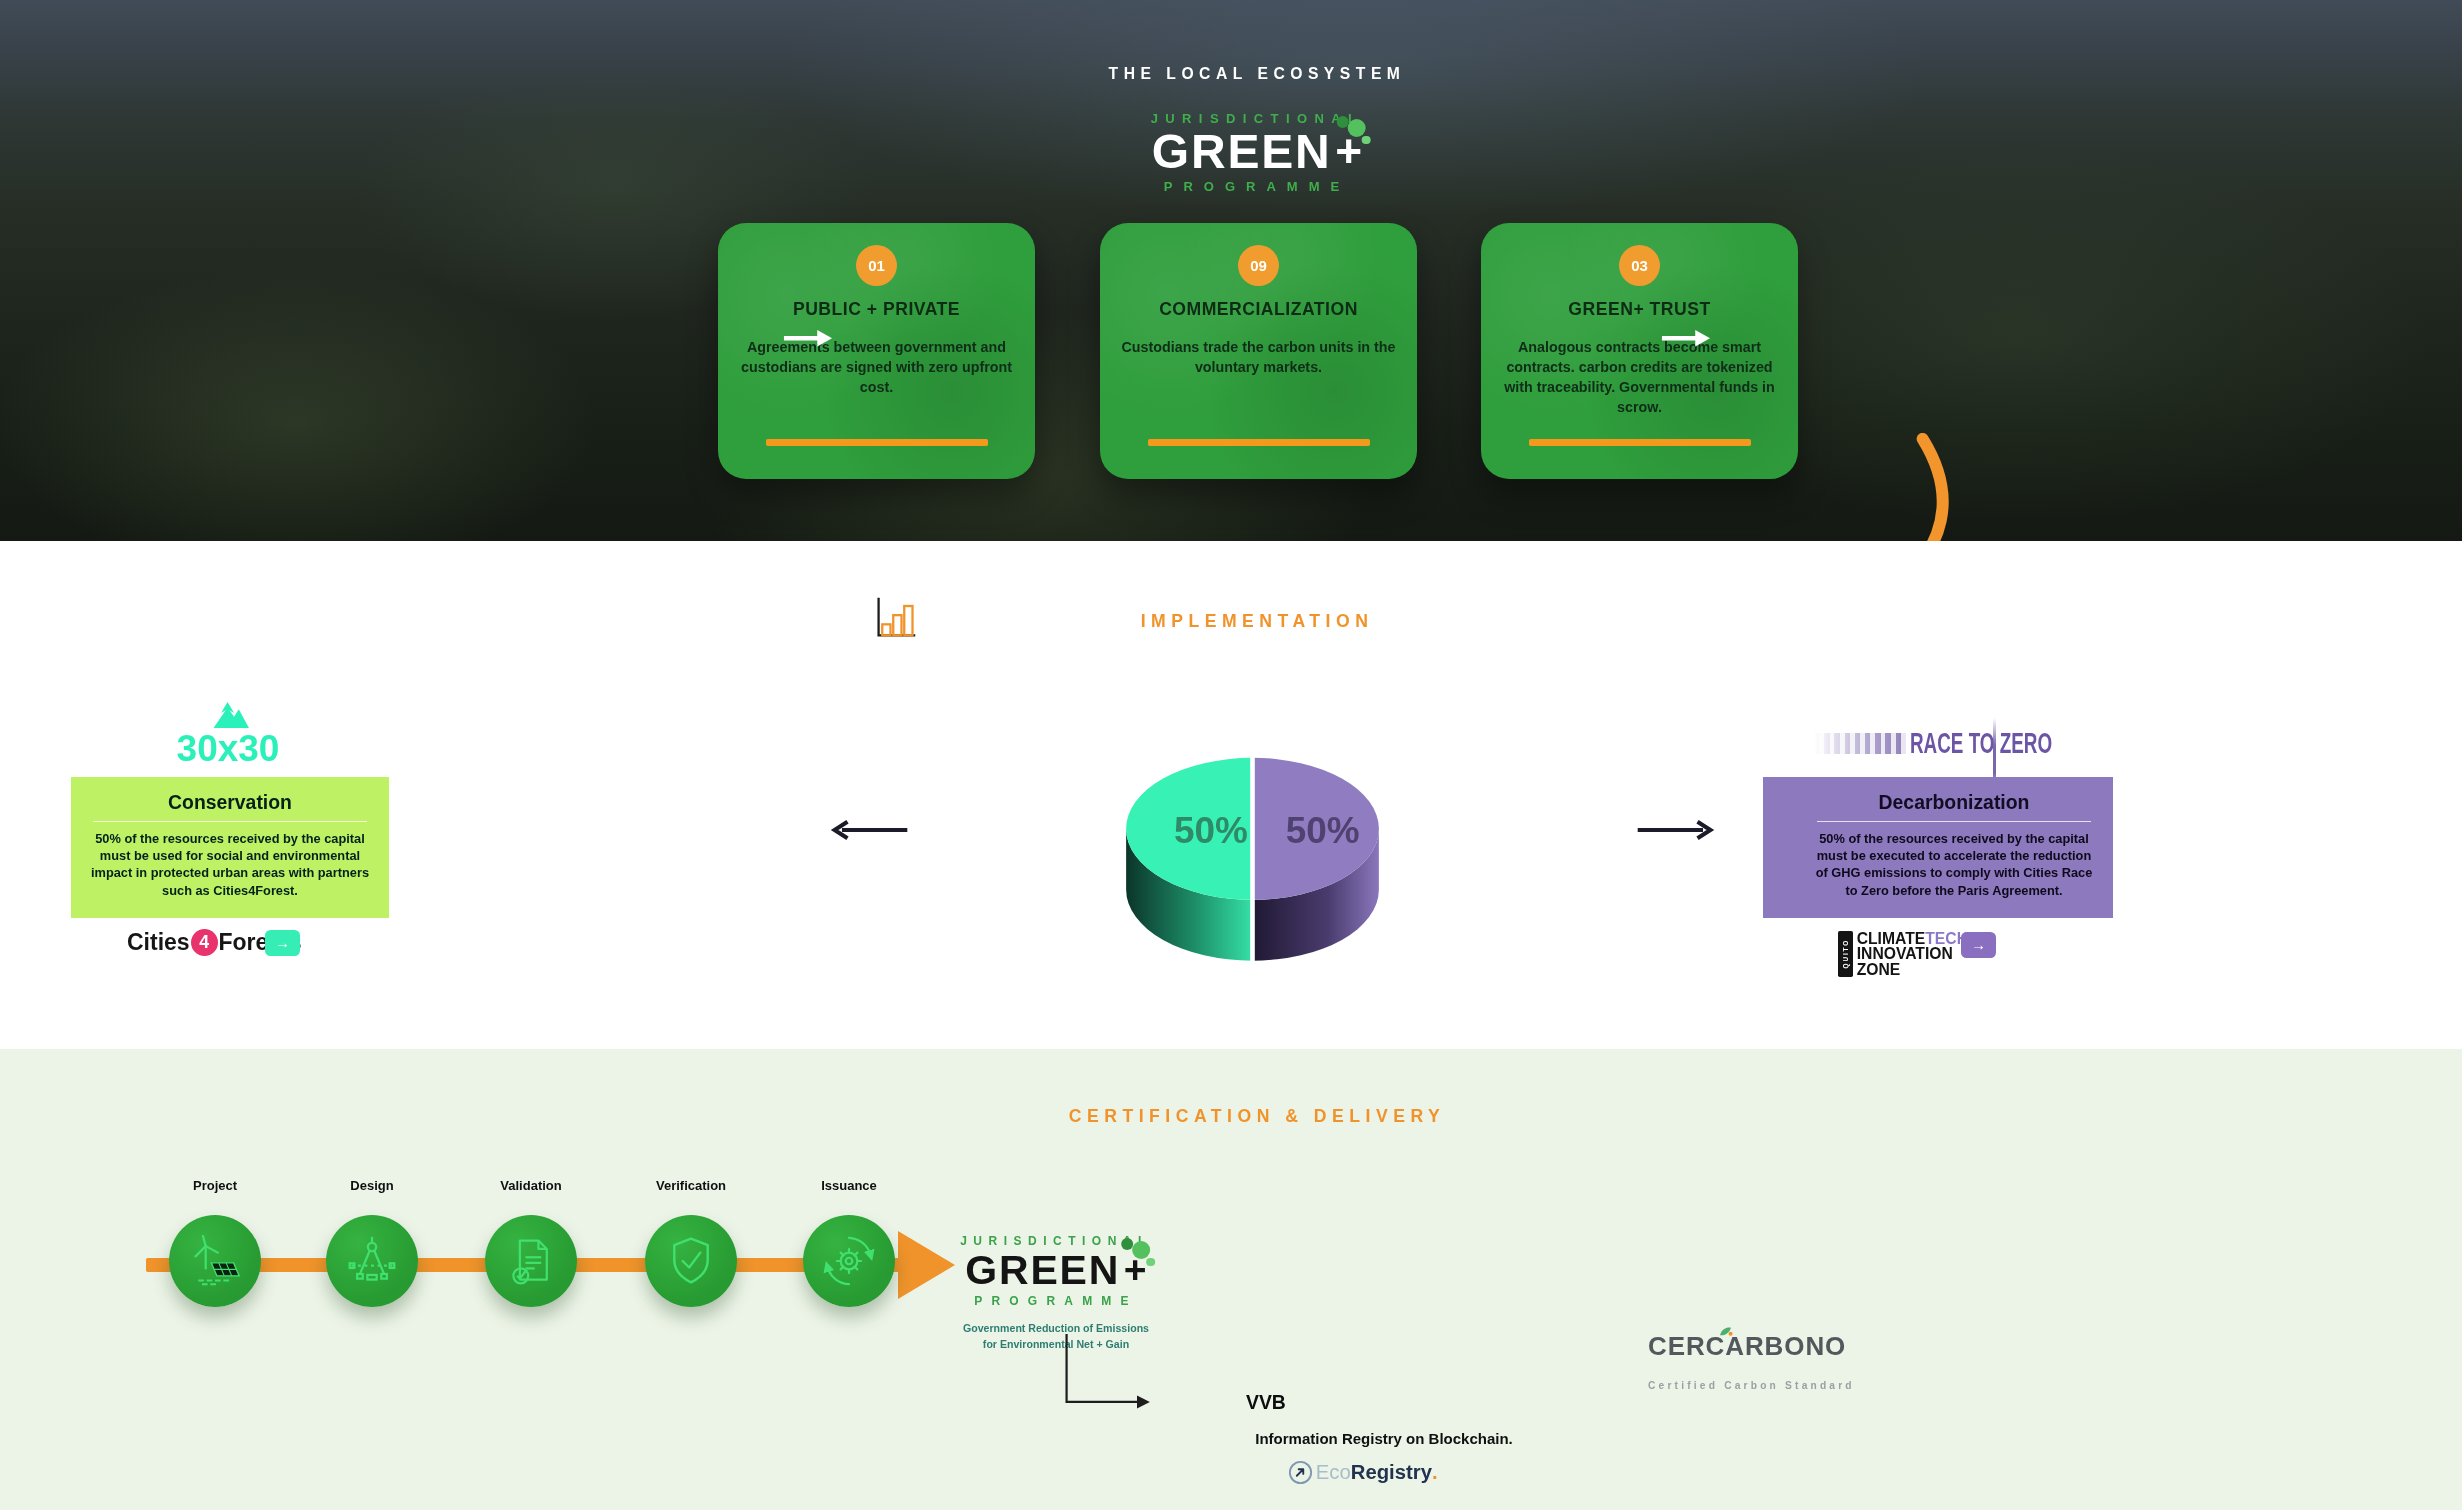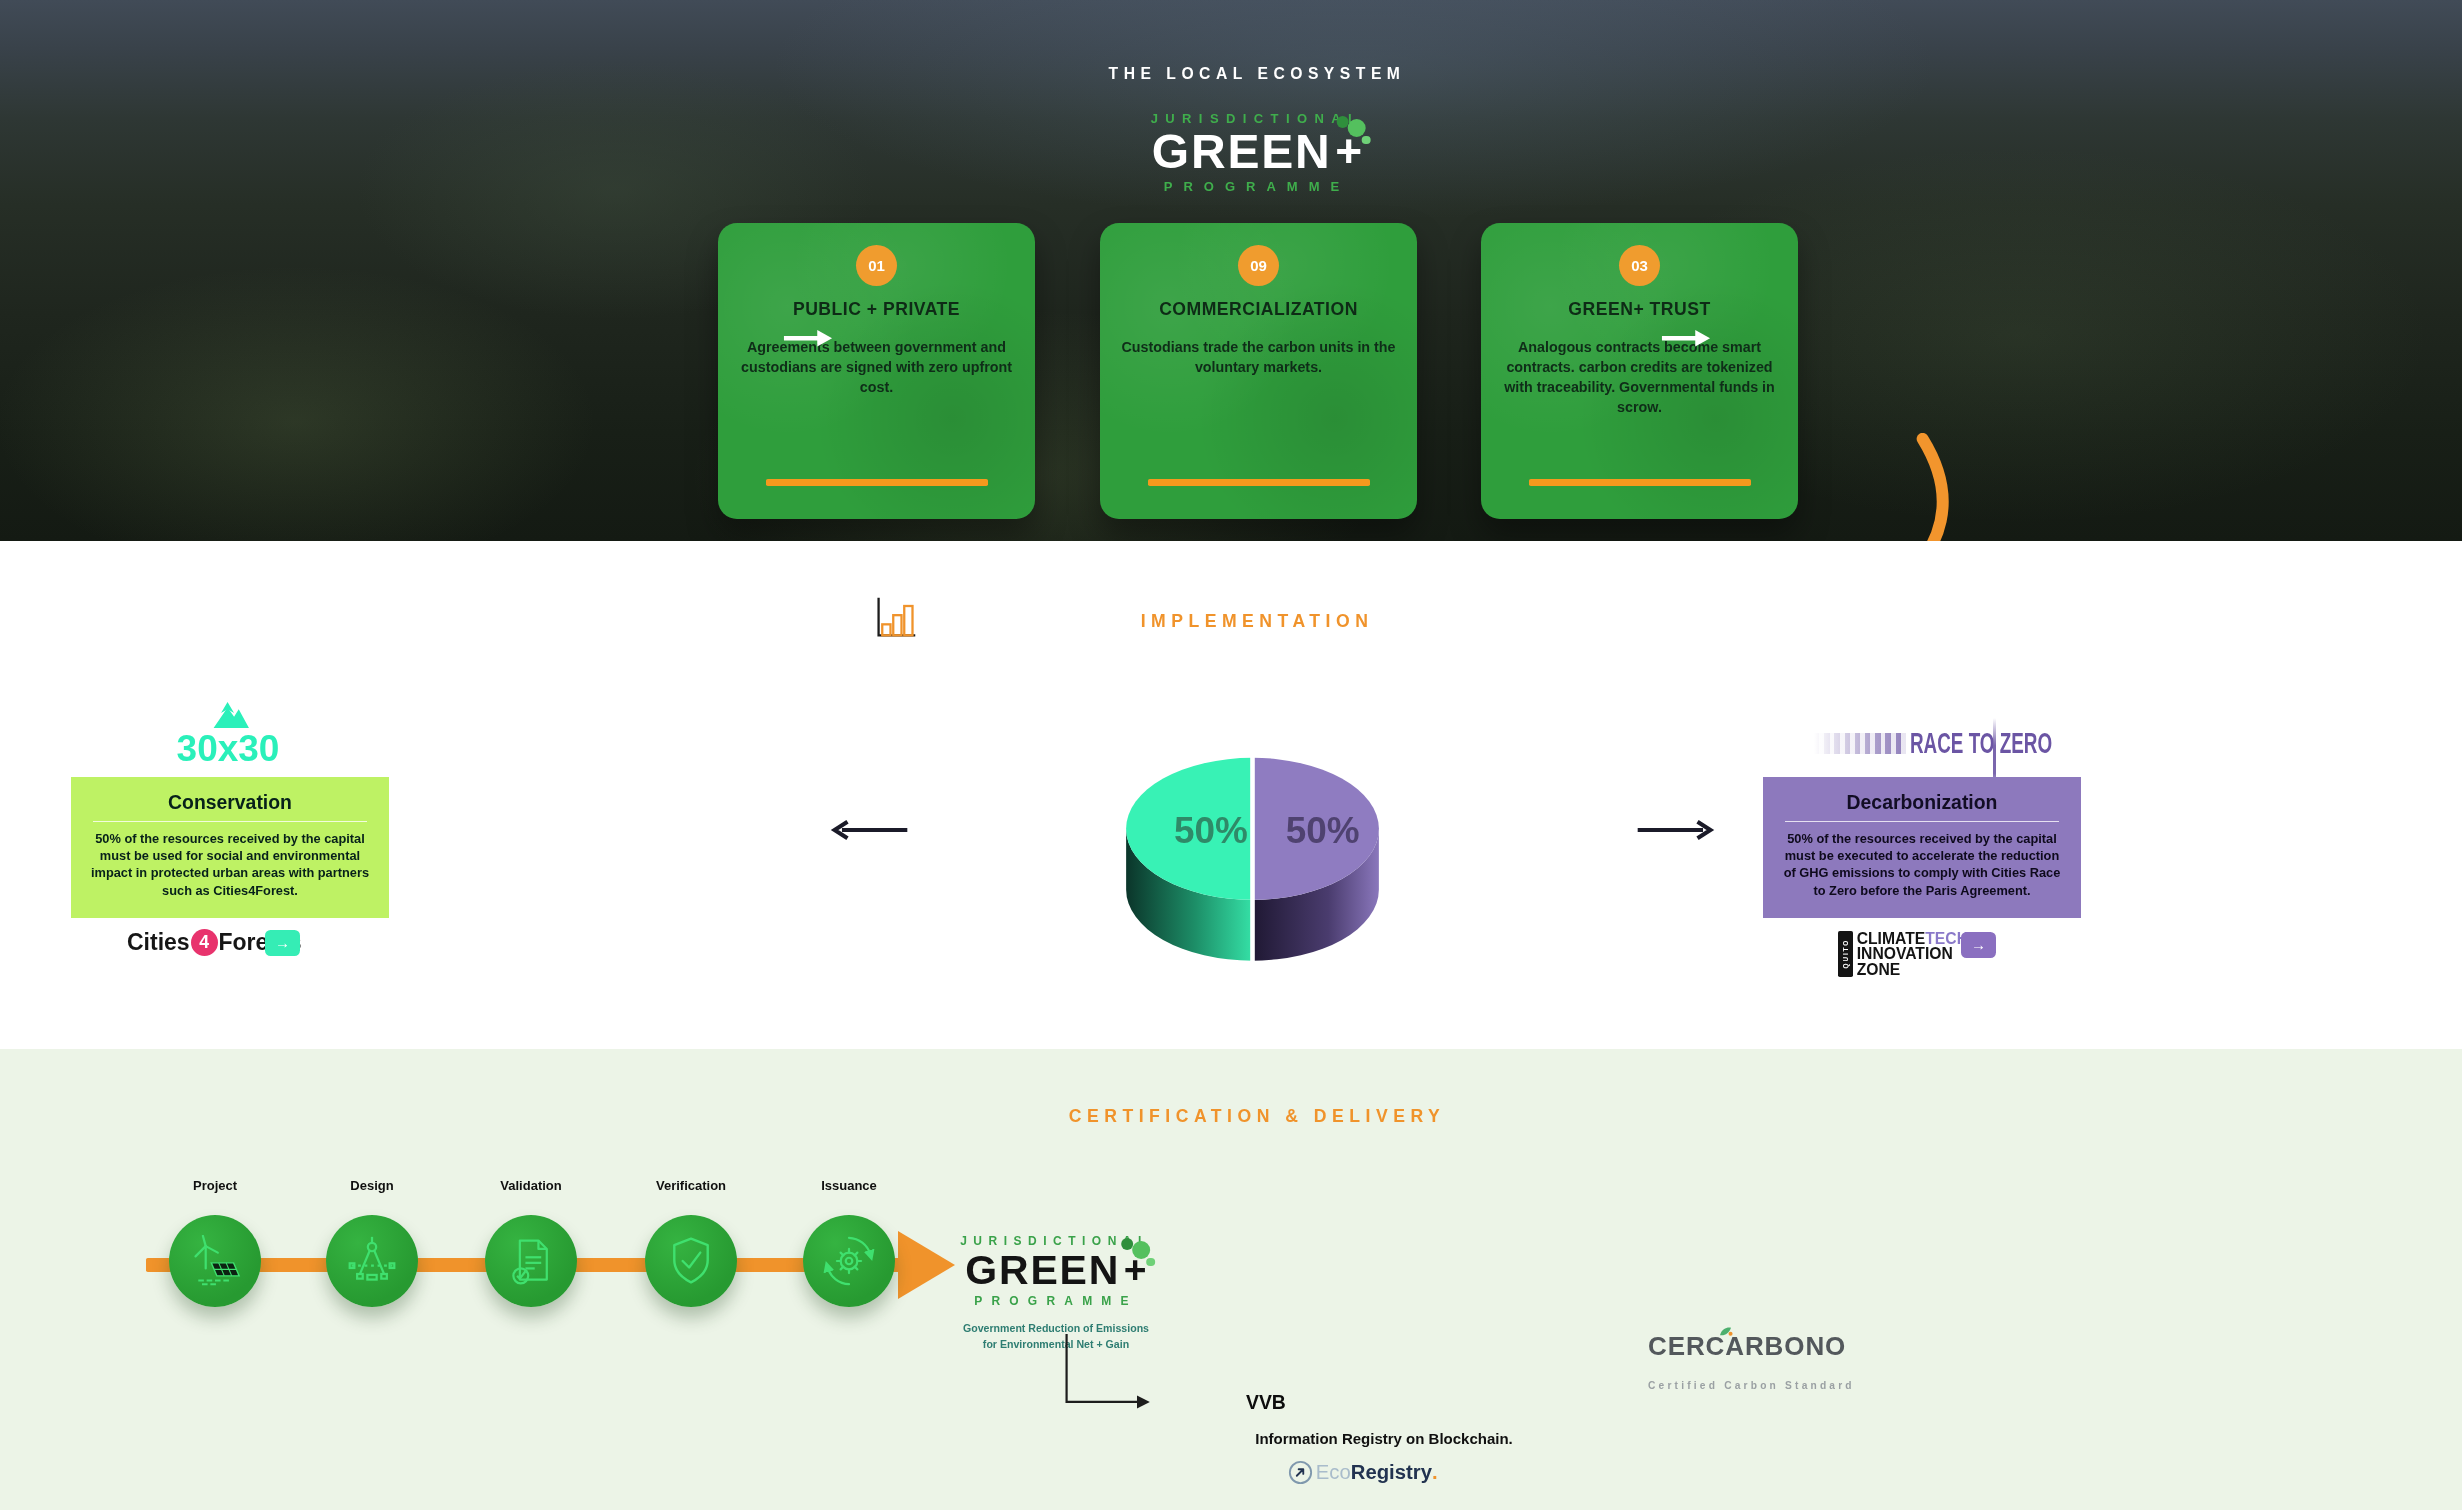"01" .hcard { border-radius: 19px -> 28px; height: 296px -> 256px }
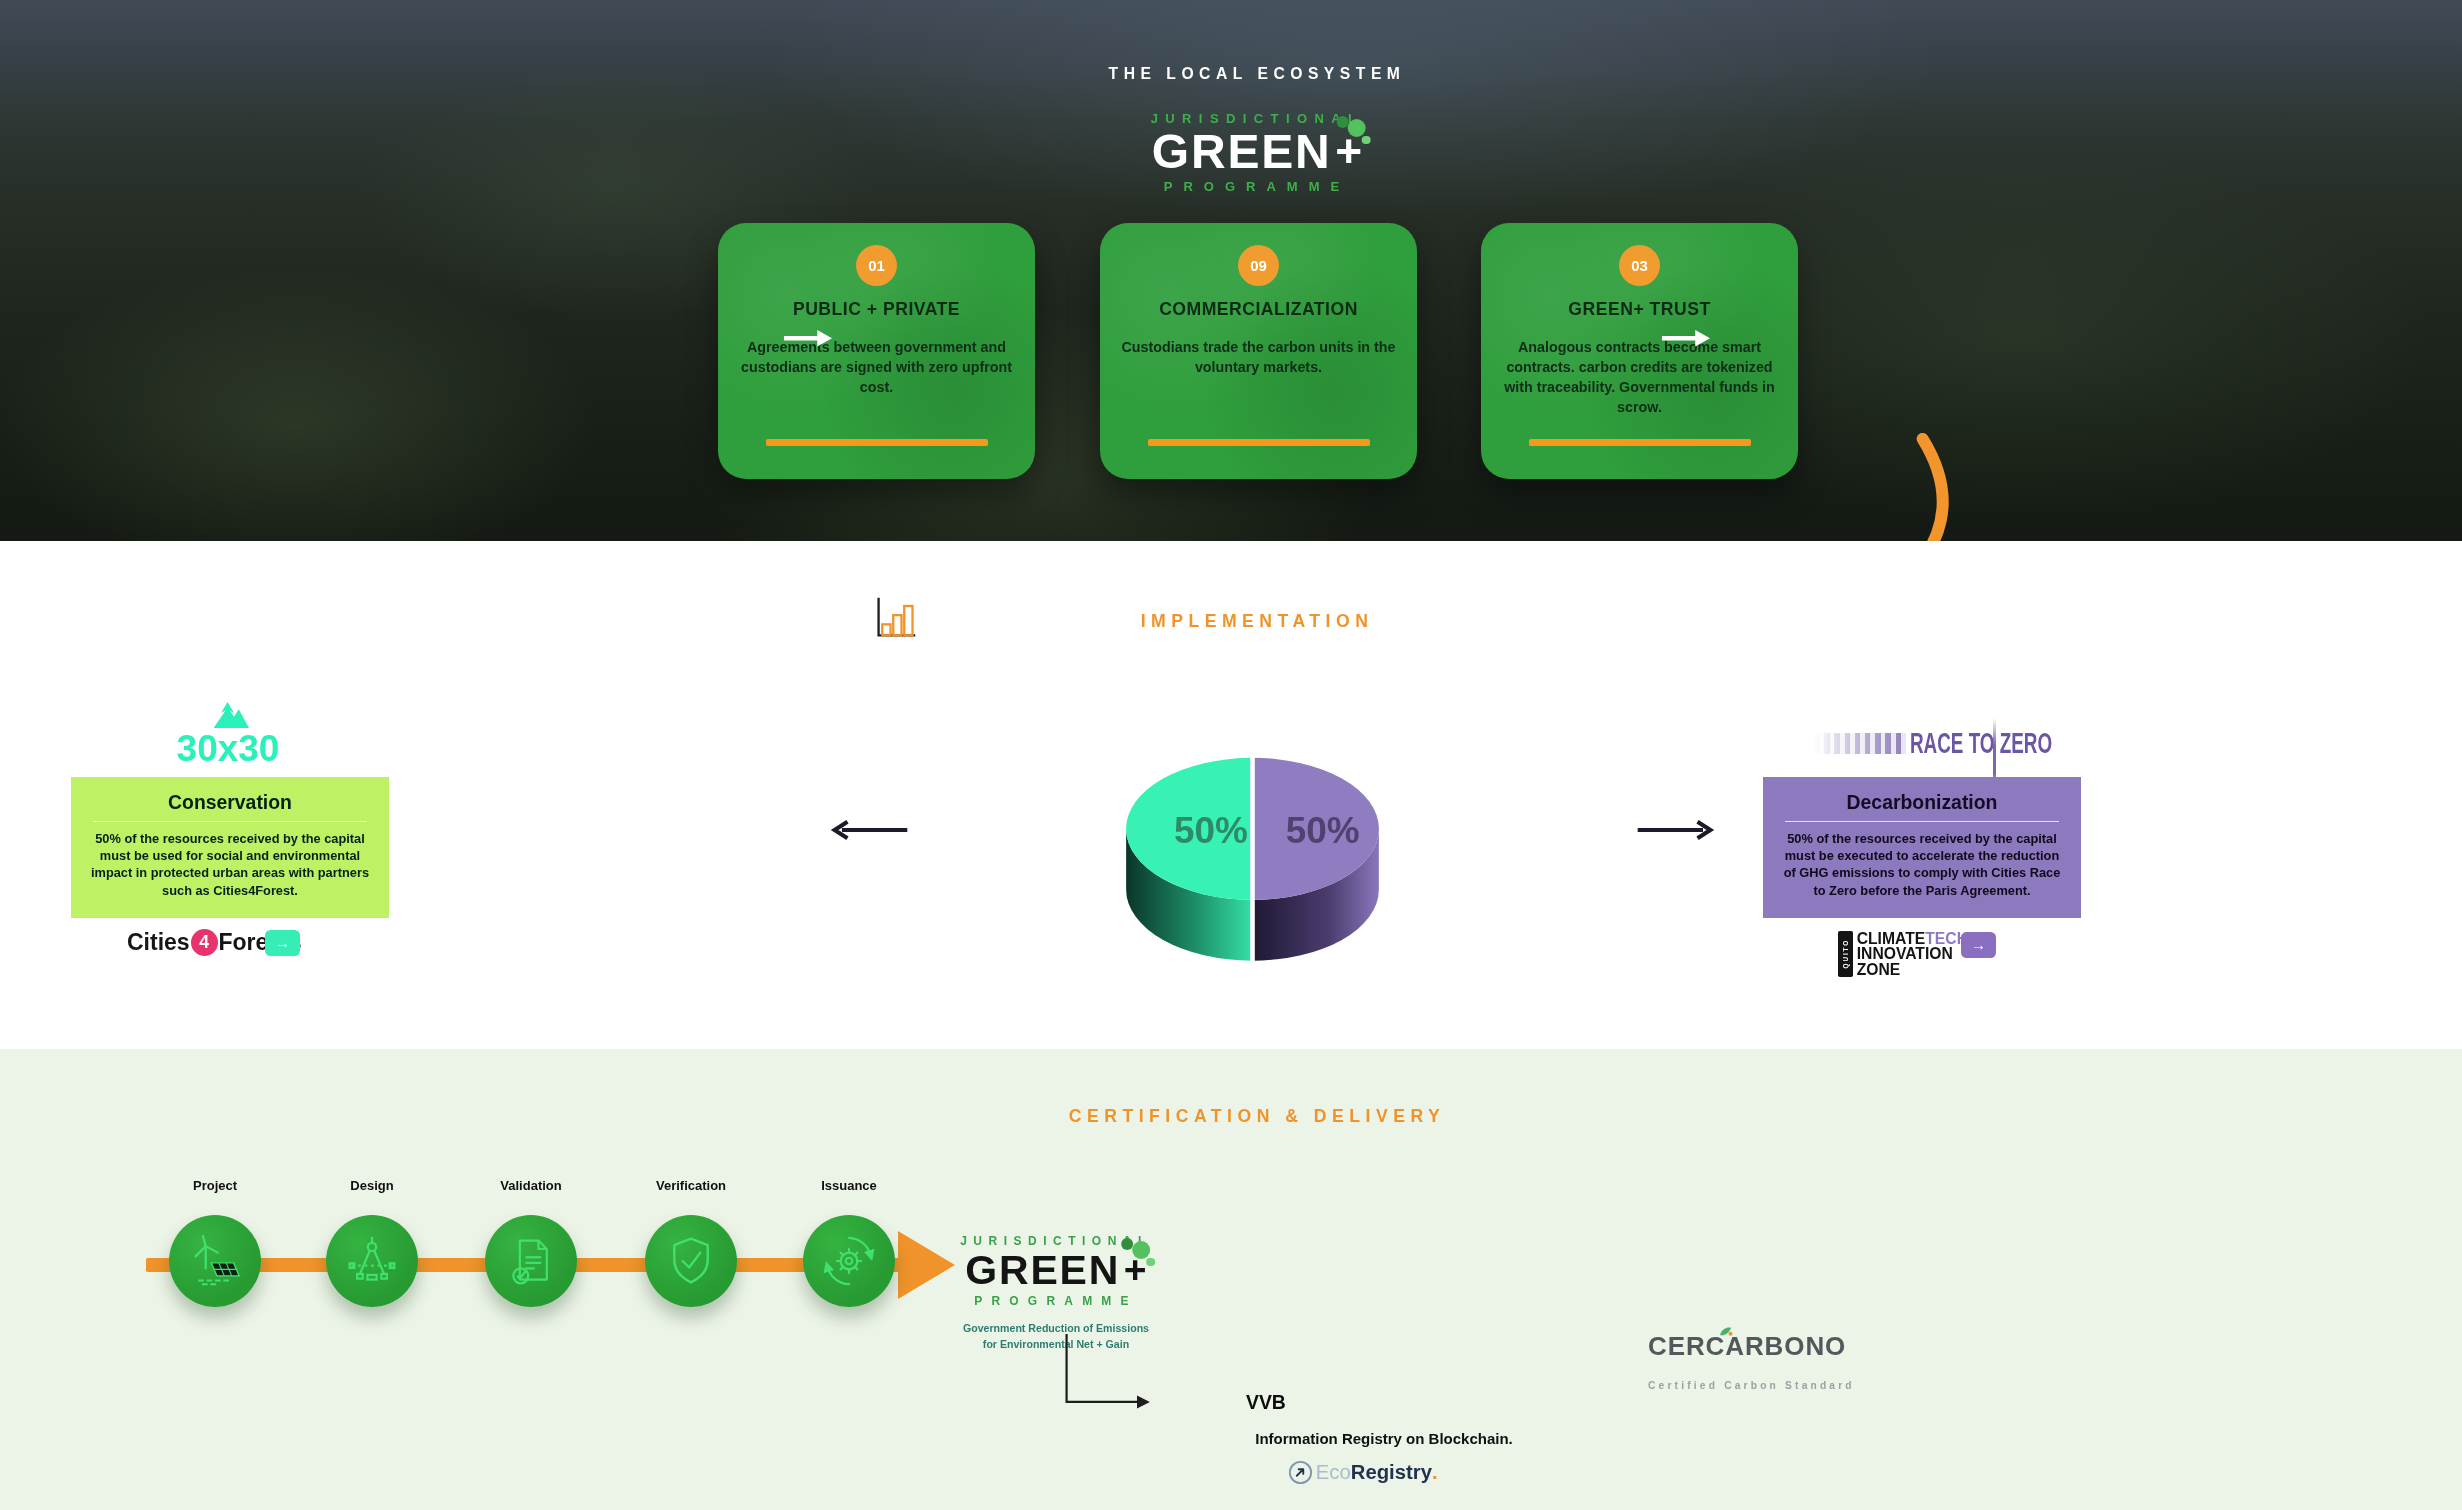"Decarbonization" .card-purple { padding-left: none -> 32px }
